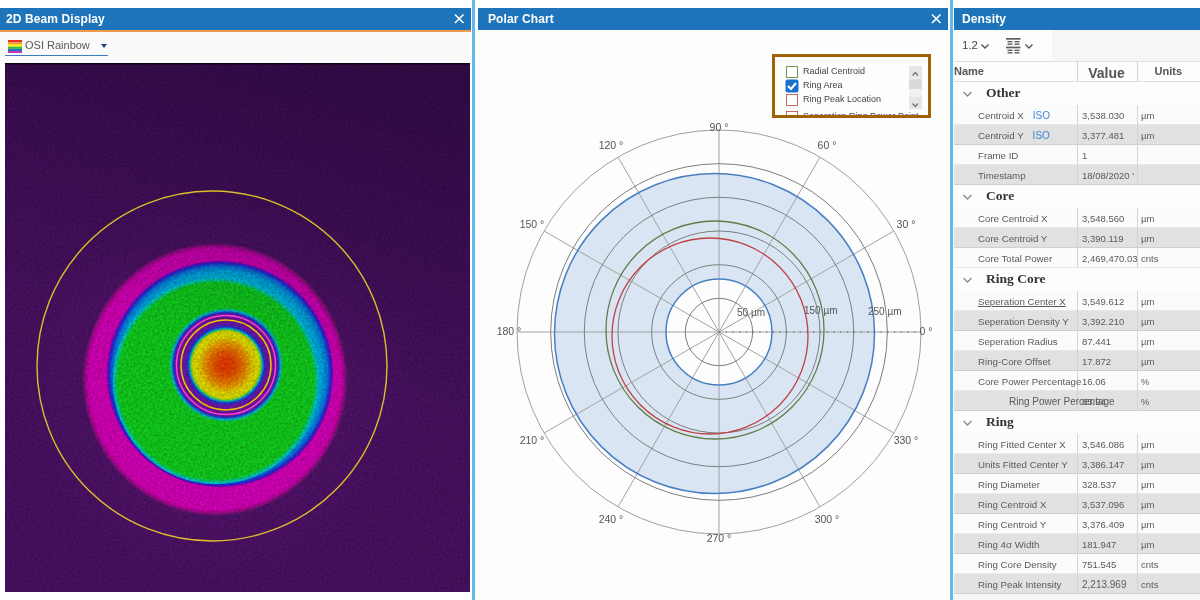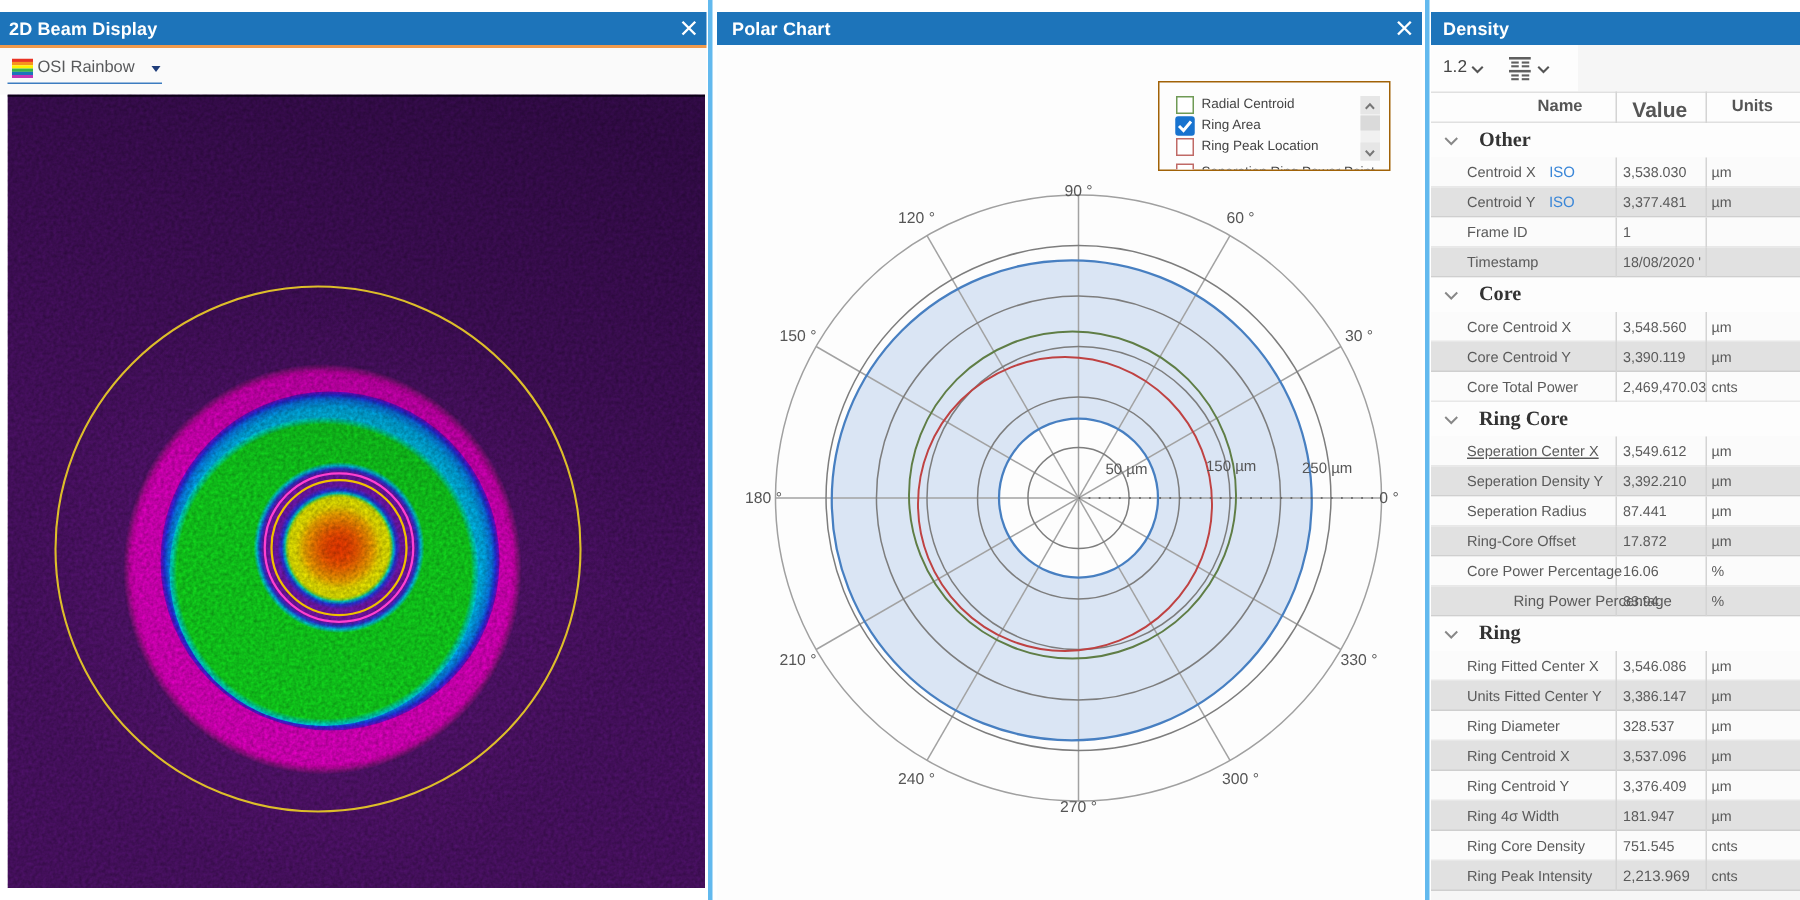"Radial Centroid" div.abs { border: 1px solid #a16207 -> 3px solid #a16207 }
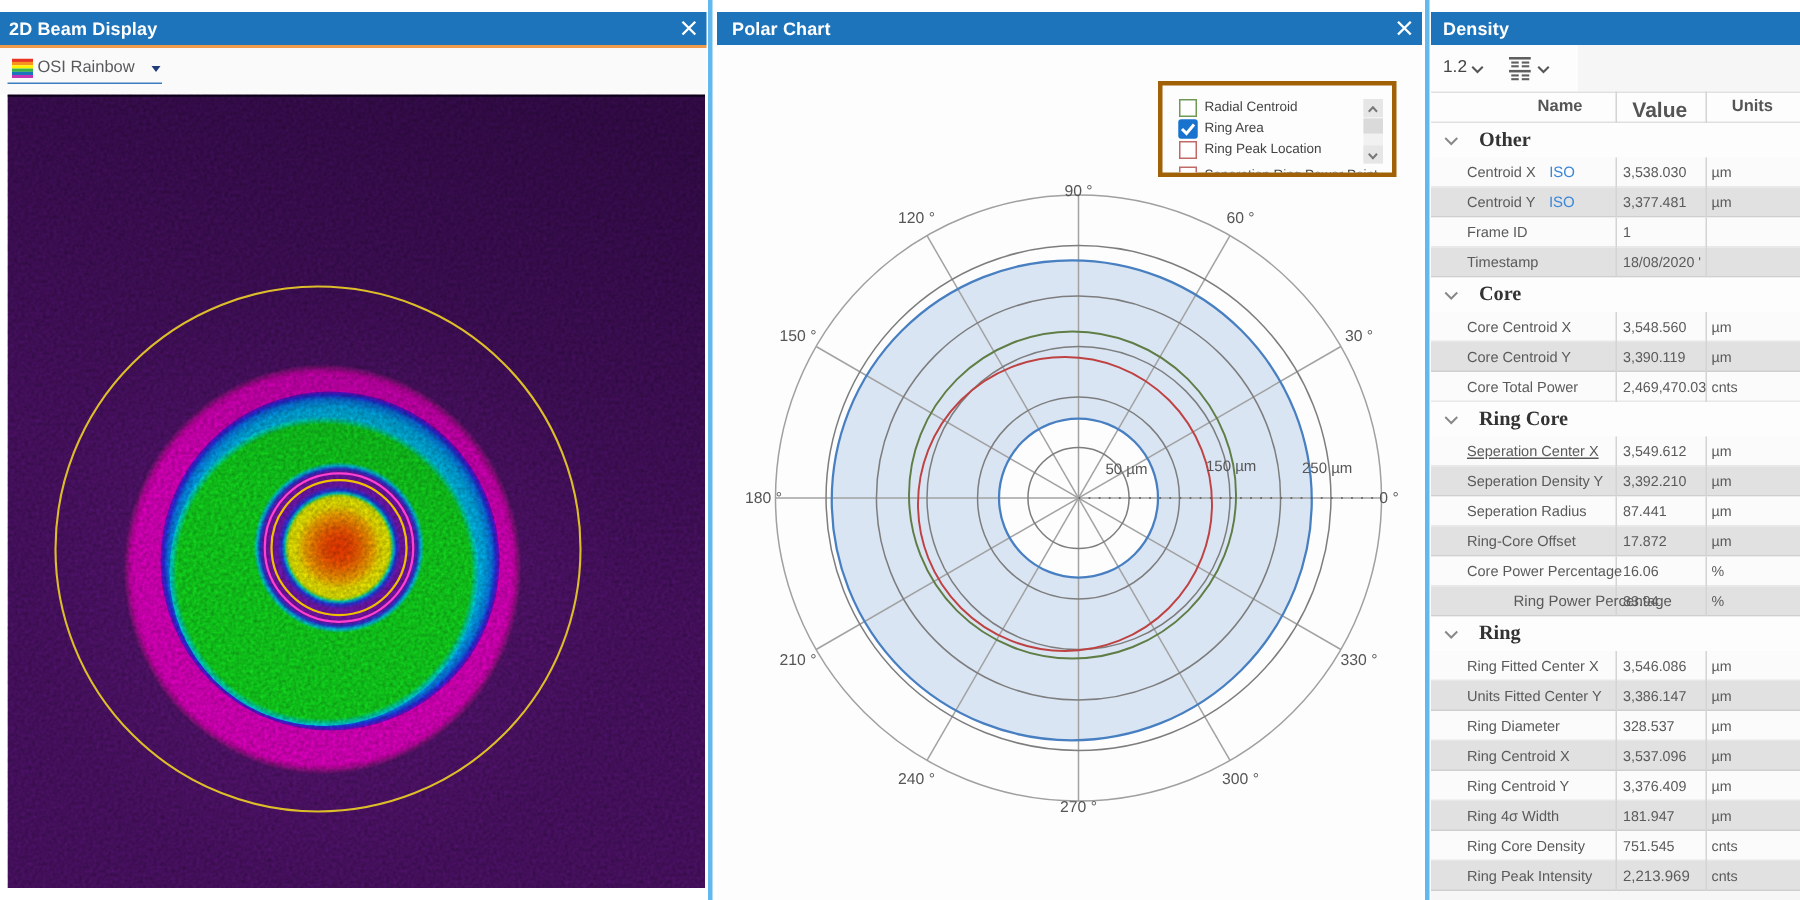"Name" div.abs { text-align: right -> left }
